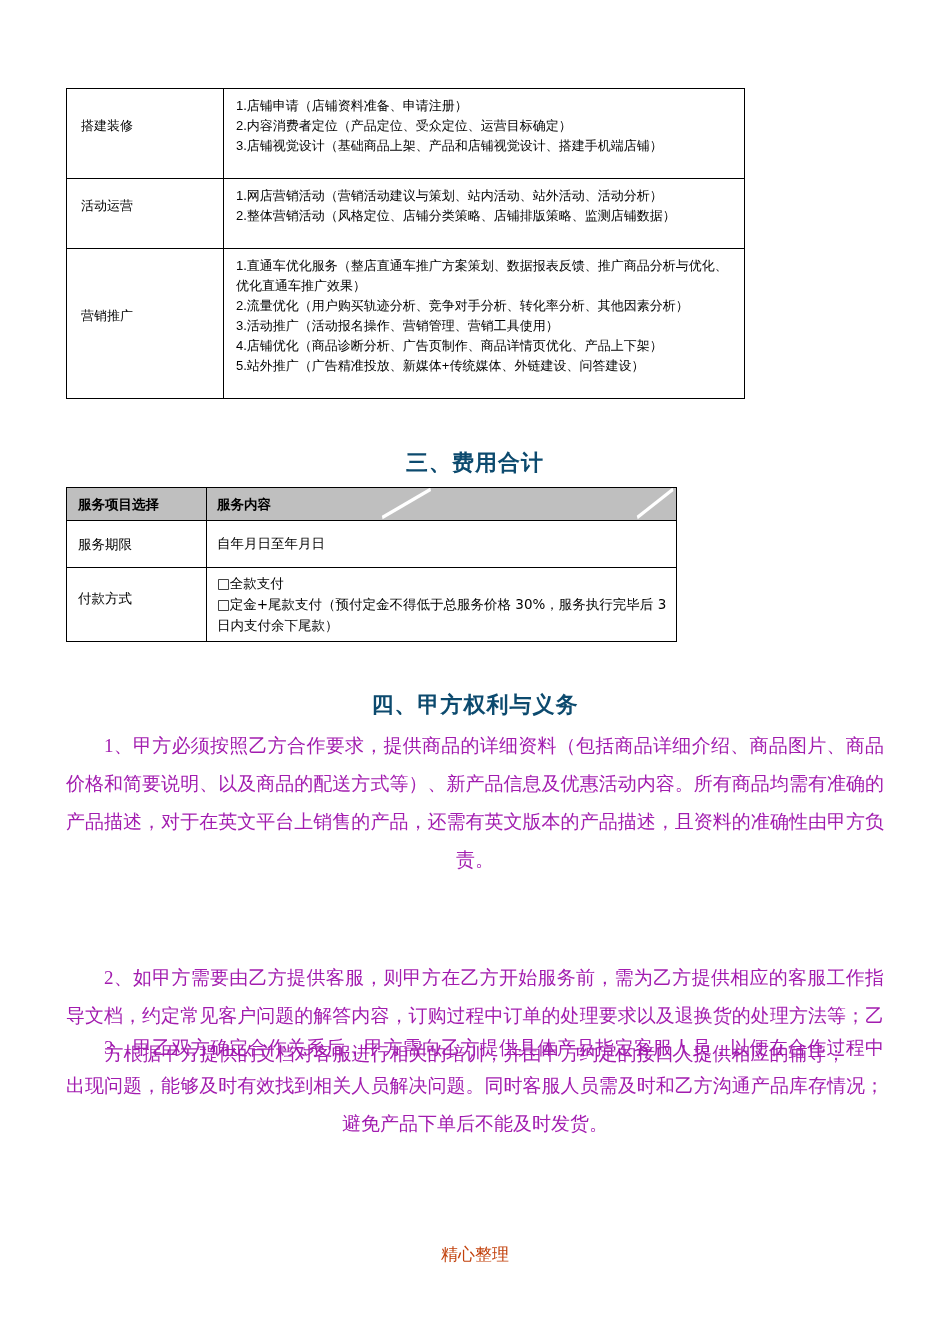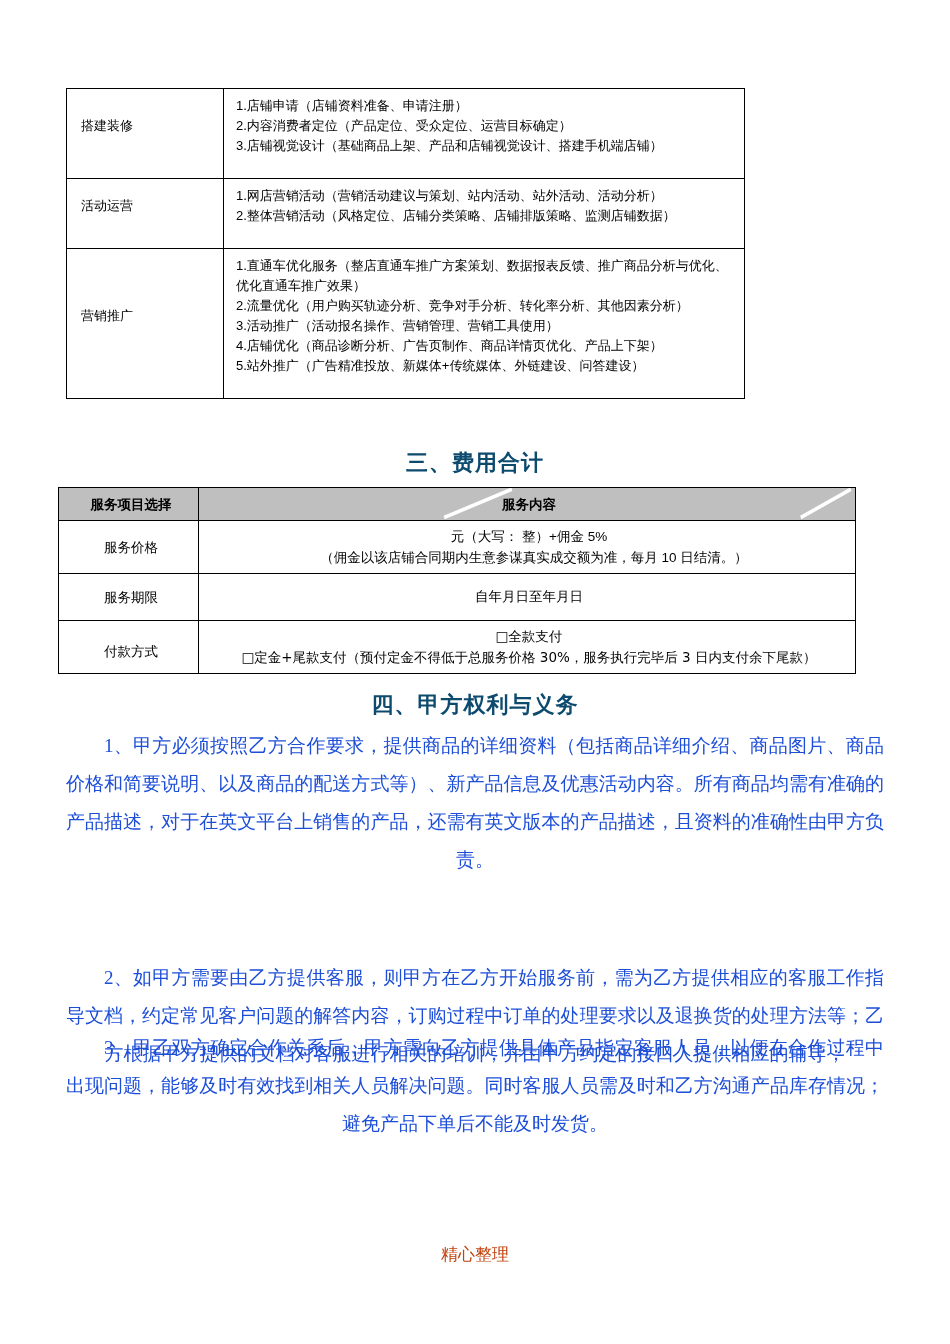"服务项目选择" .tbl2 { left: 58px -> 66px; text-align: center -> none; width: 798px -> 611px }
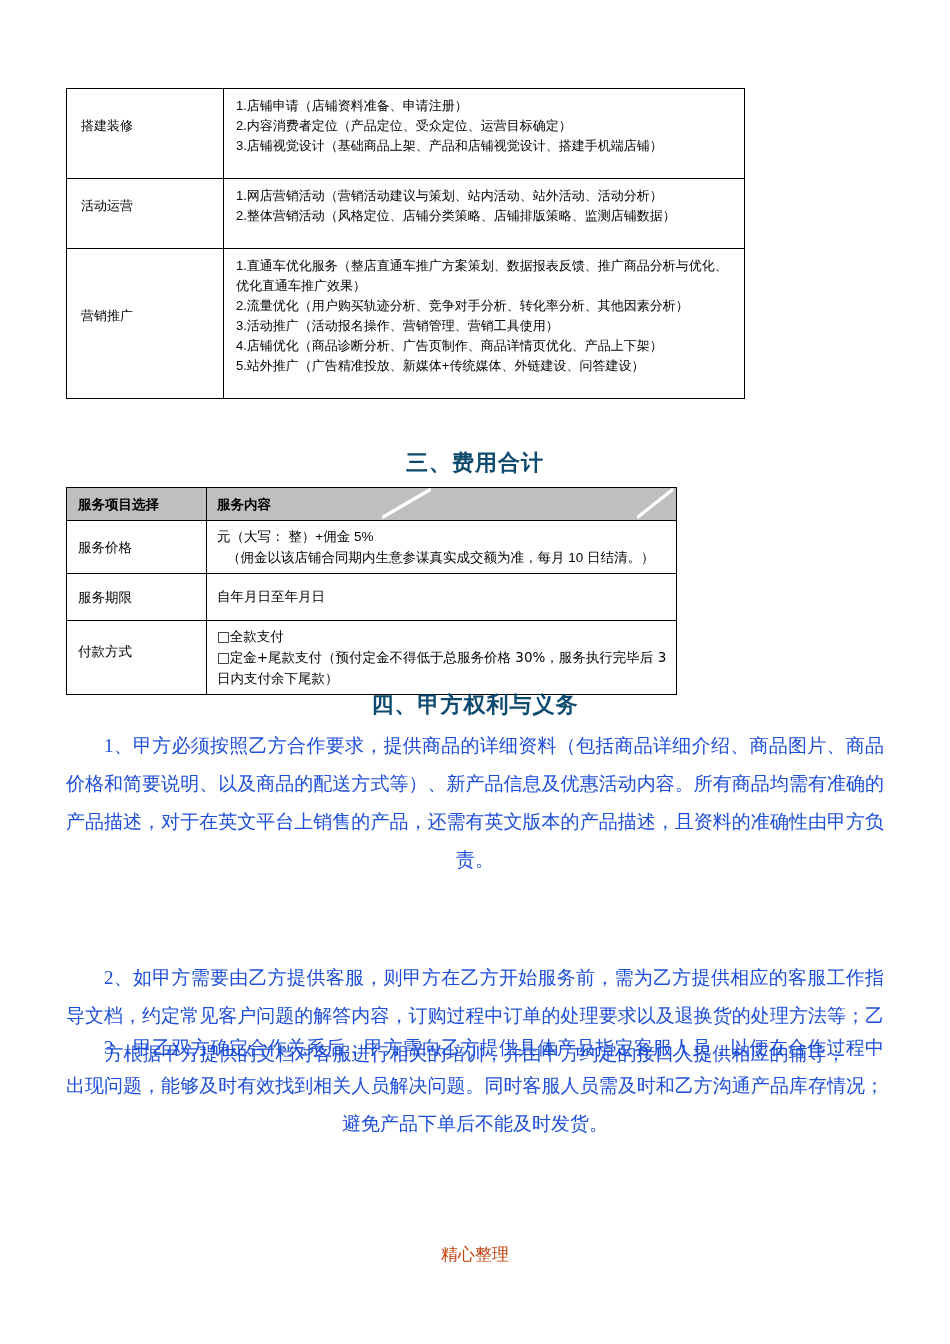"服务价格" tr { html: <tr> <td>服务价格</td> <td> <span>元（大写： 整）+佣金 5%</span> <span>（佣金以该店铺合同期内生意参谋真实成交额为准，每月 10 日结清。）</span> </td> </tr> -> none }
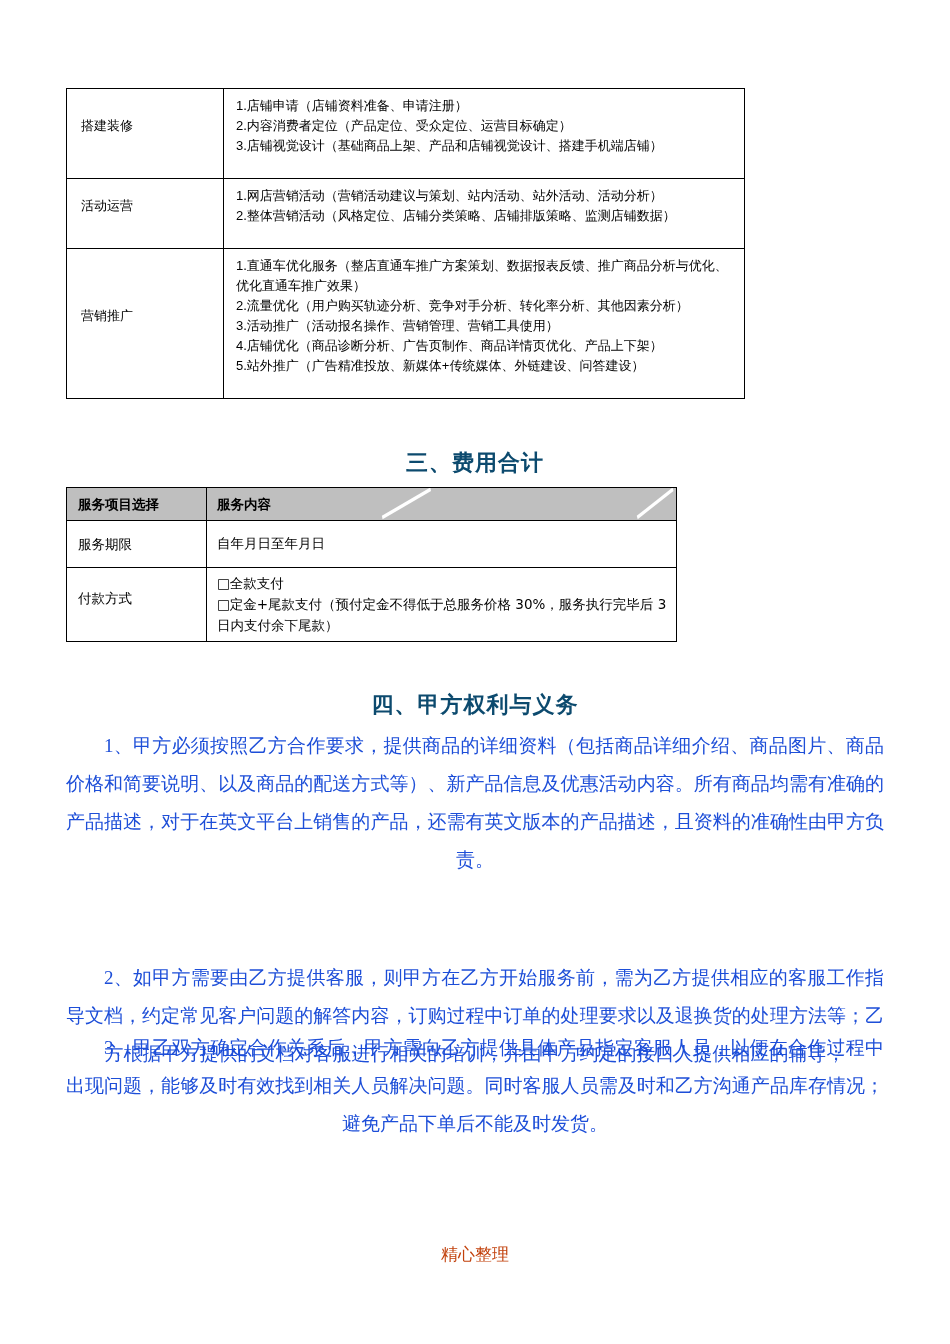"1、甲方必须按照乙方合作要求，提供商品的详细资料（包括商品详细介绍、商品图片、商" .para { color: #1d4ed8 -> #a21caf }
